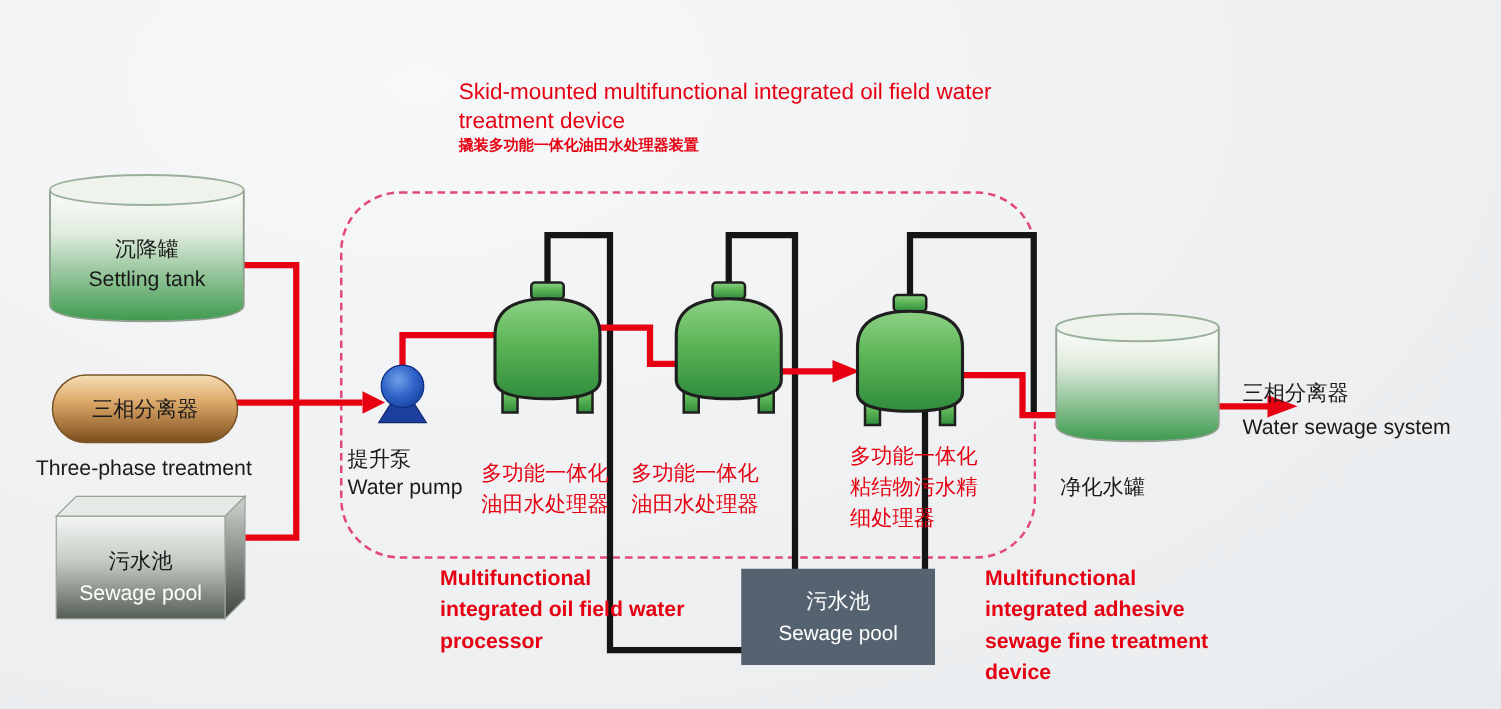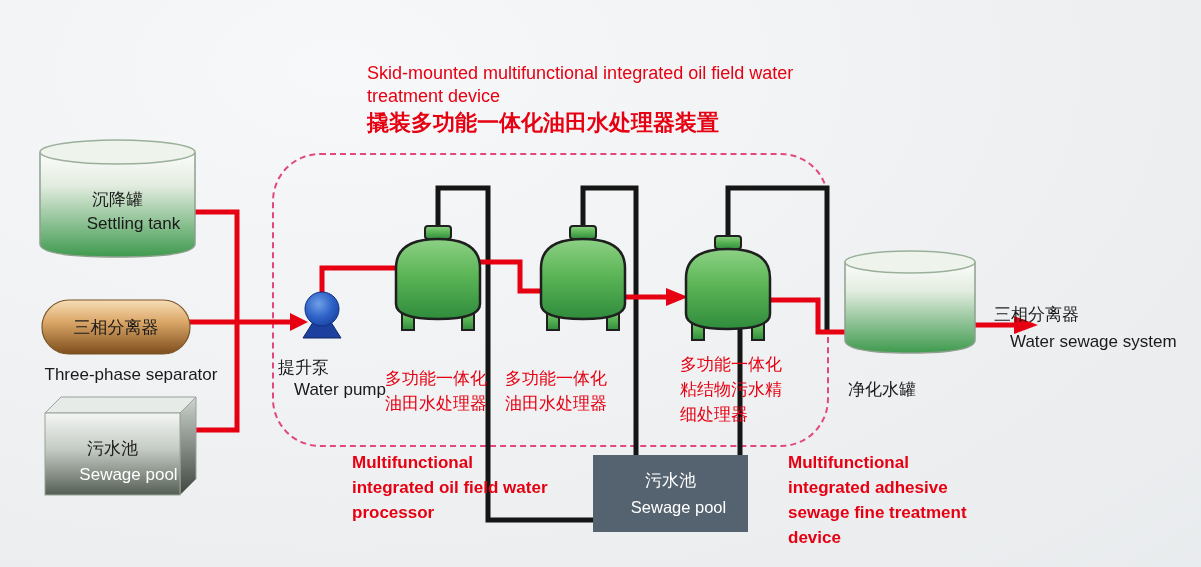"撬装多功能一体化油田水处理器装置" .title-zh { font-size: 22px -> 12px }
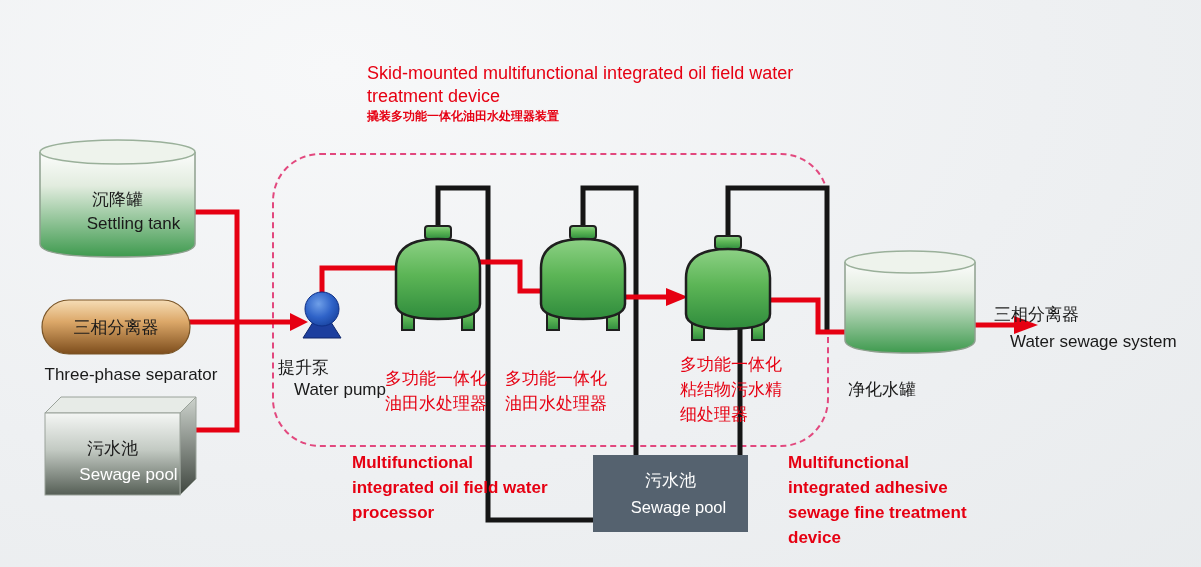"Settling tank" .en { padding-left: 16px -> none }
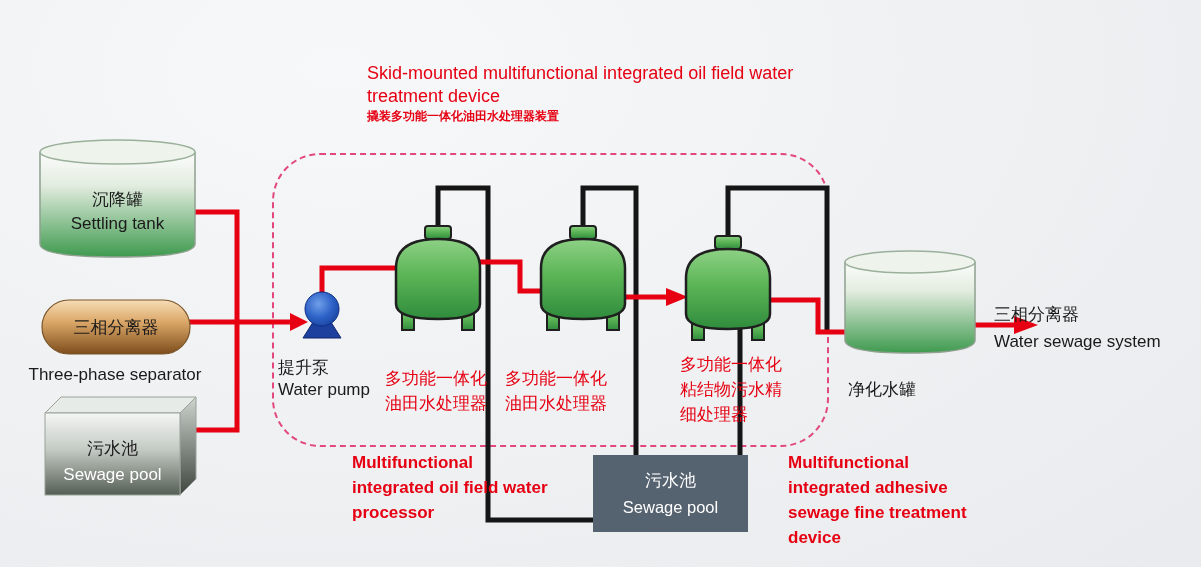"Three-phase separator" div.abs { text: separator -> treatment }
